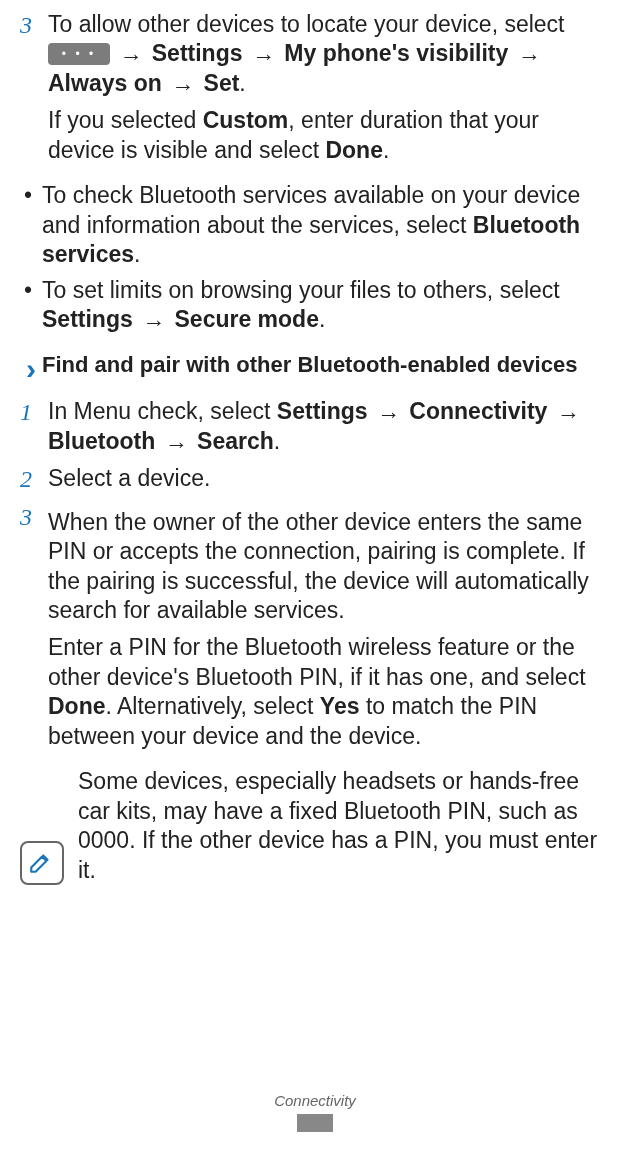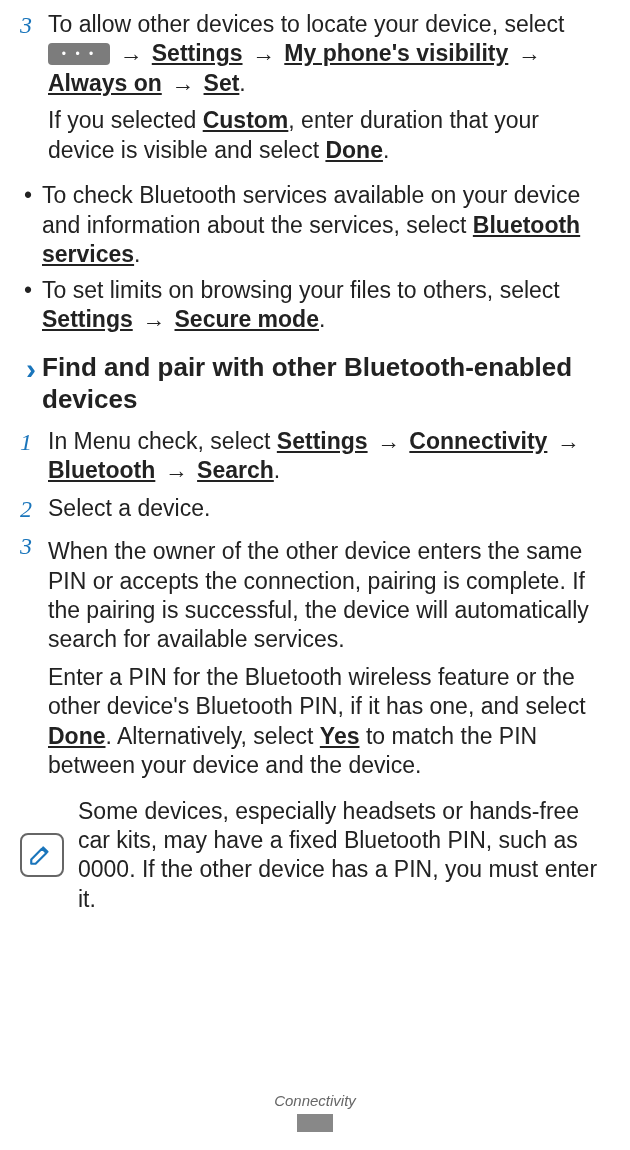"Settings" b { text-decoration: underline -> none }
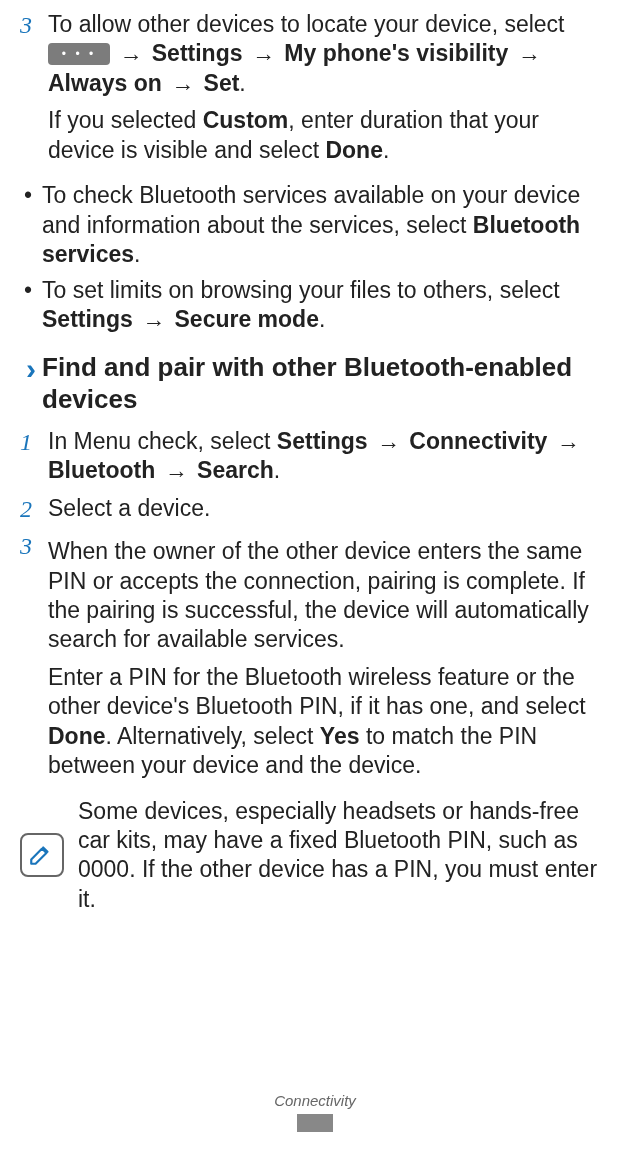"Find and pair with other" .section-title { font-size: 26px -> 22px }
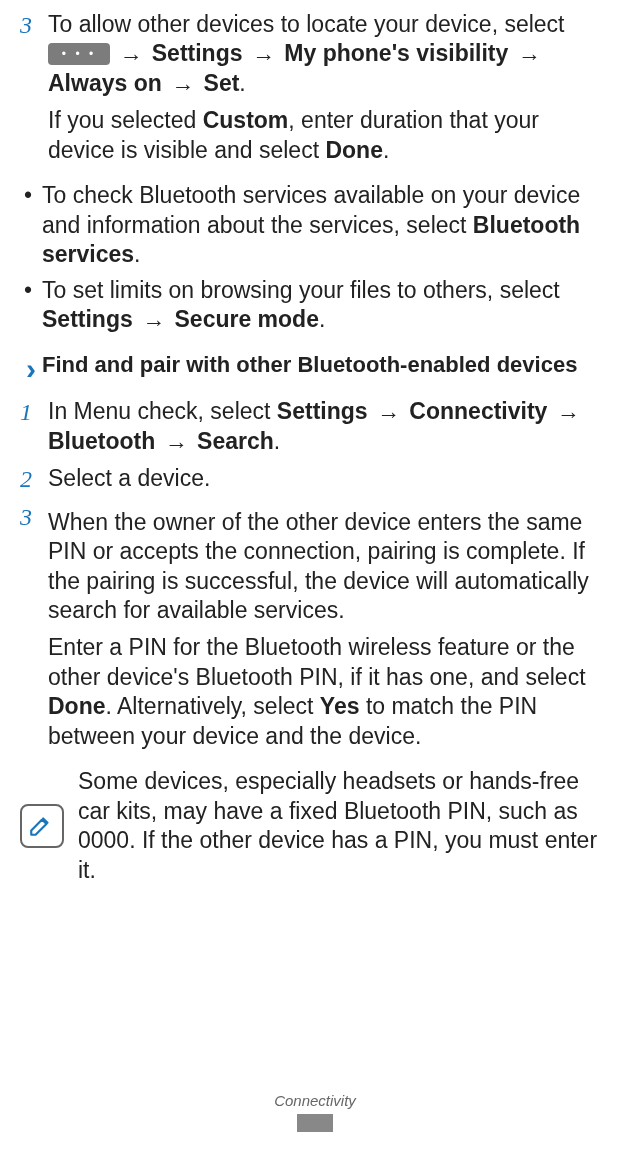"Some devices, especially headsets or" .note-block { align-items: center -> flex-end }
